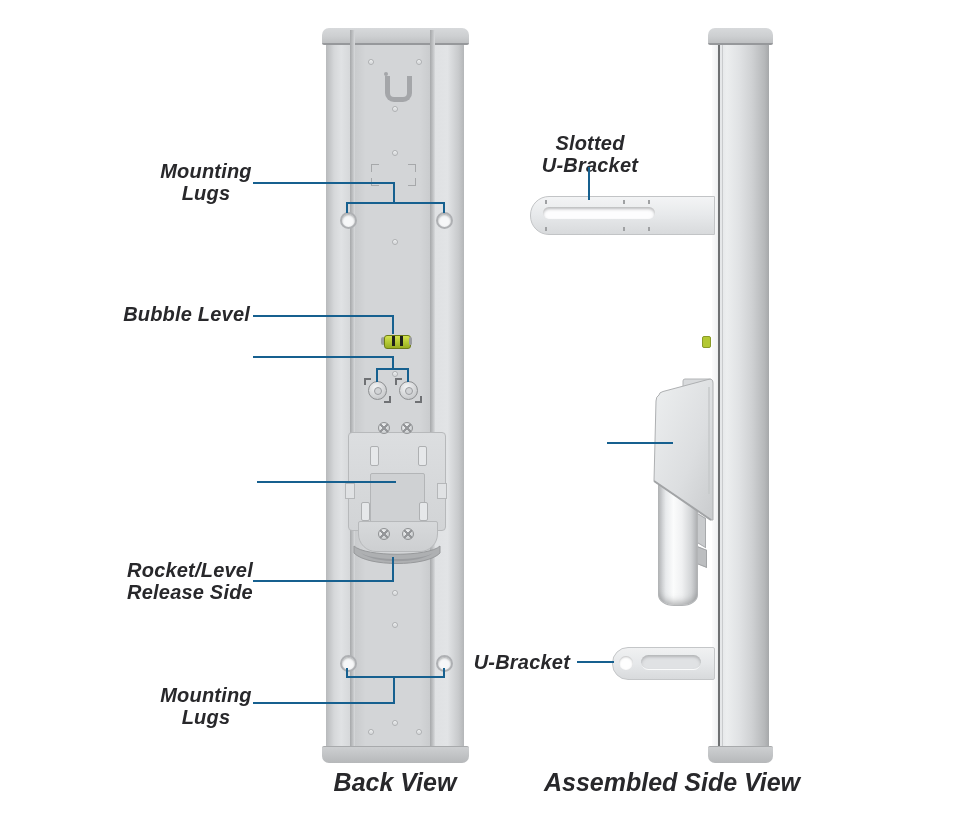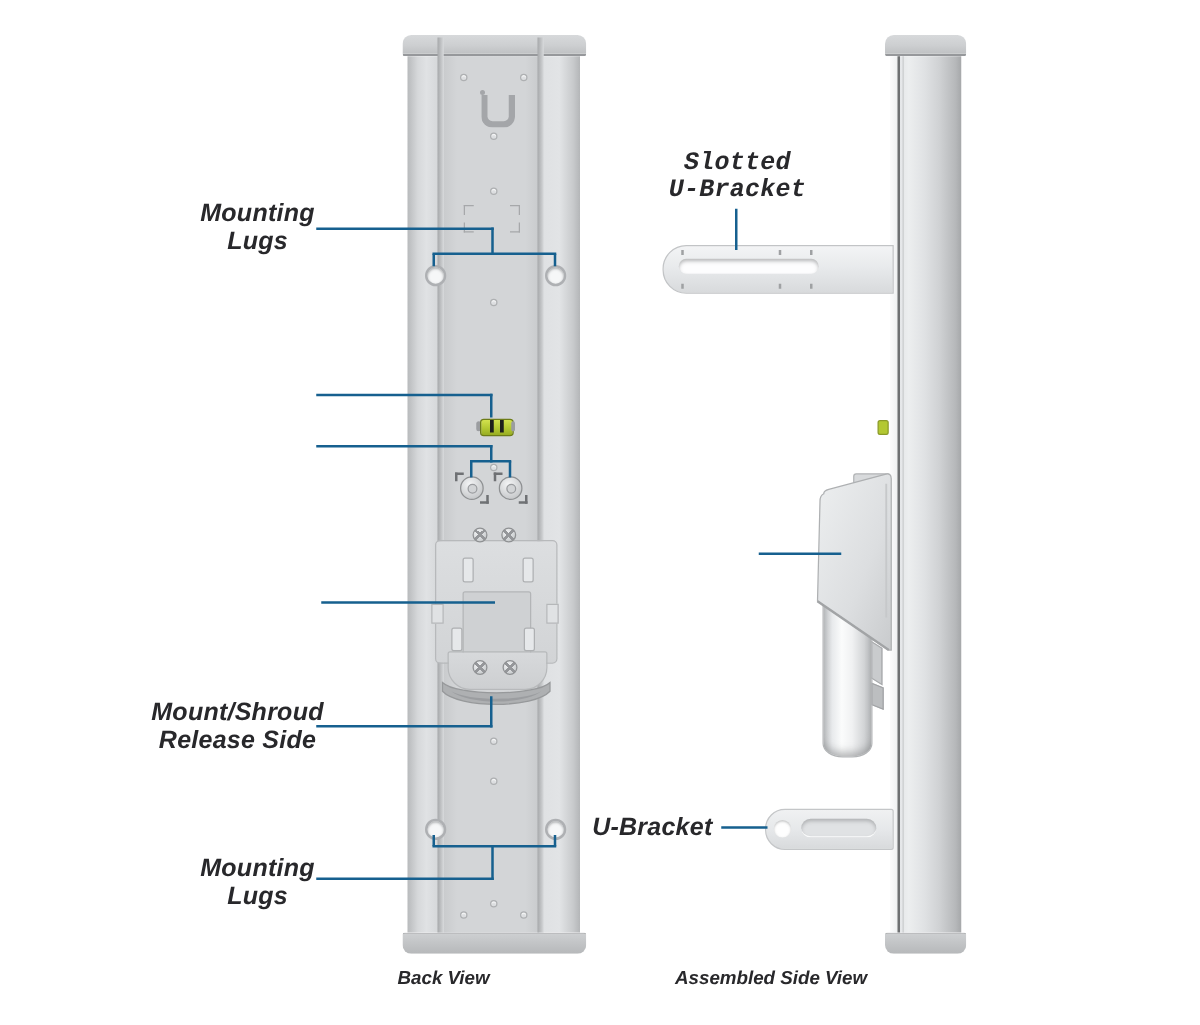"Slotted" div.lbl { font-family: Liberation Mono, monospace -> none; top: 120px -> 132px }
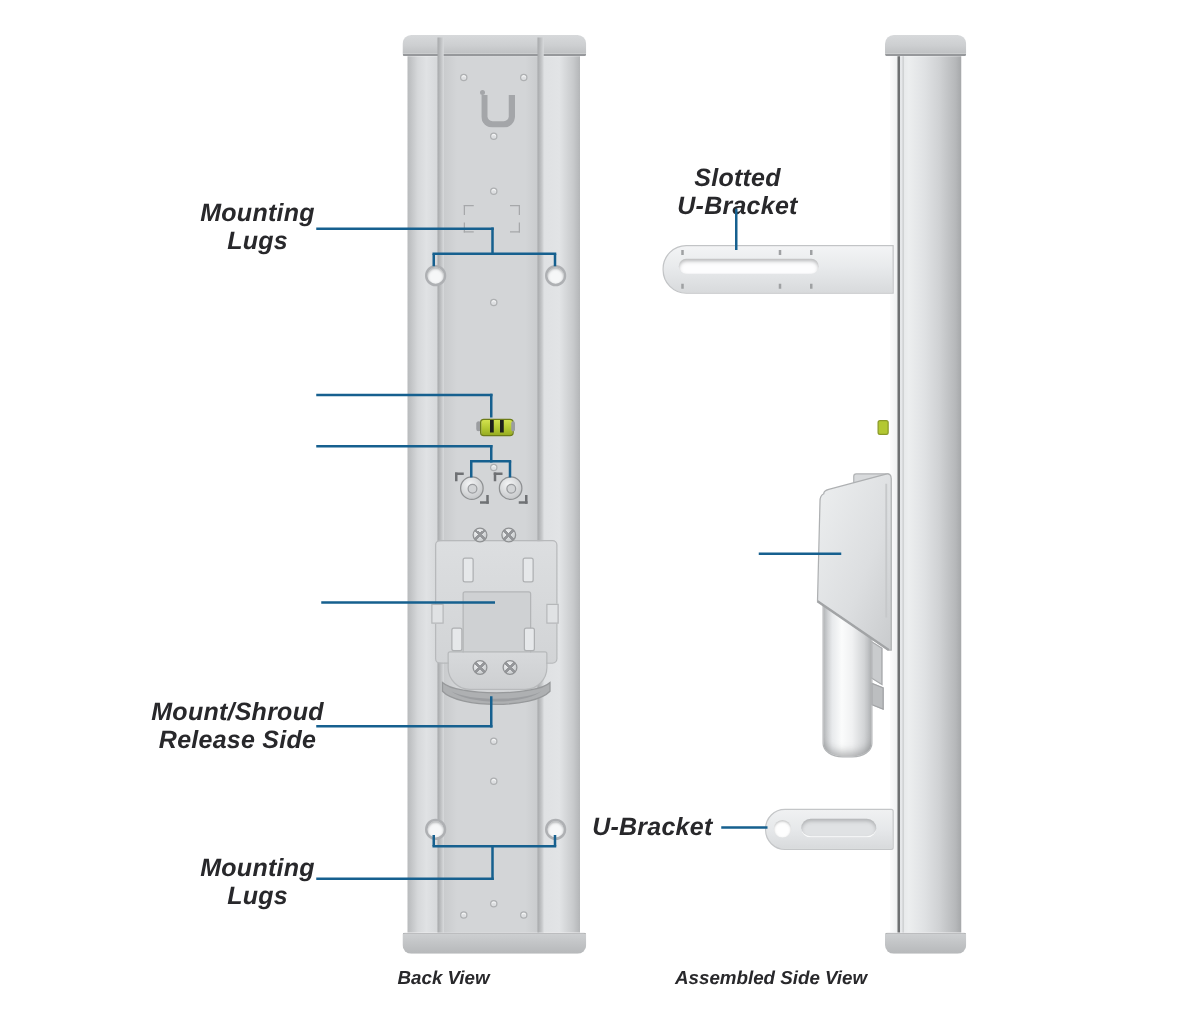"Bubble Level" div.lbl { html: none -> <div> <span>Bubble Level</span> </div> }
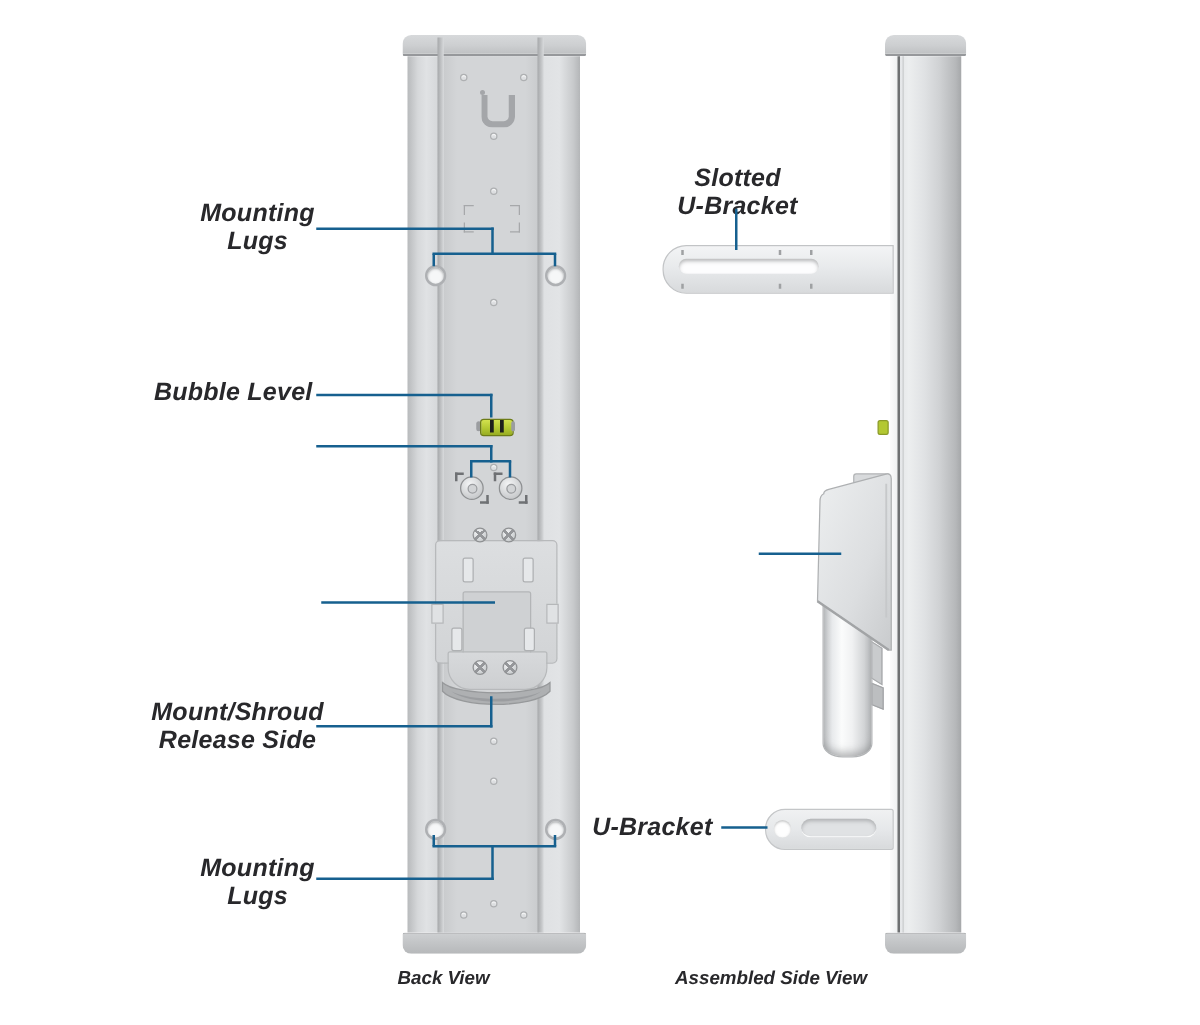"Mount/Shroud" span { text: Mount/Shroud -> Rocket/Level }
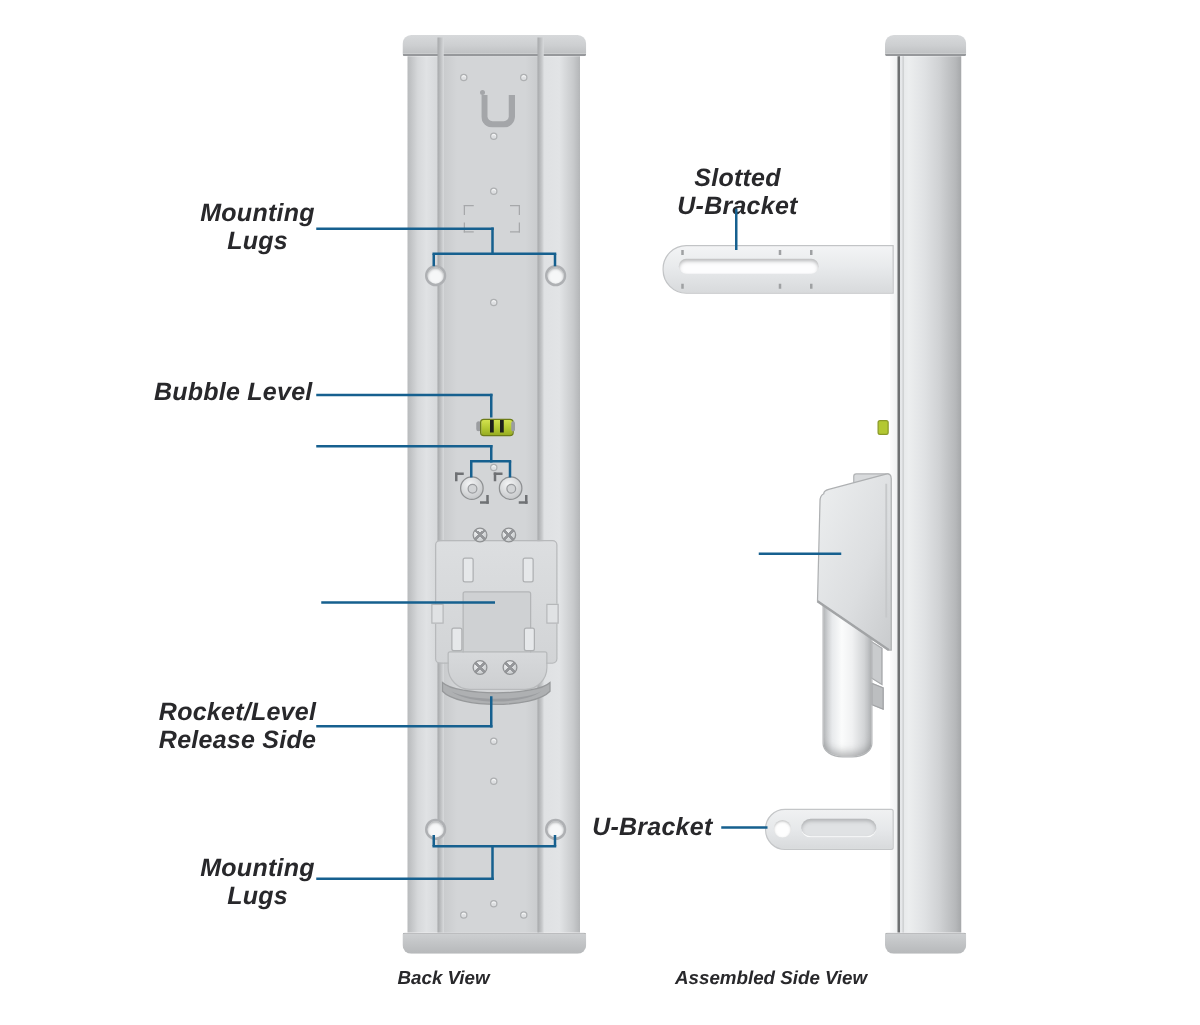"Back View" .cap { font-size: 15px -> 25px; text-align: left -> center }
